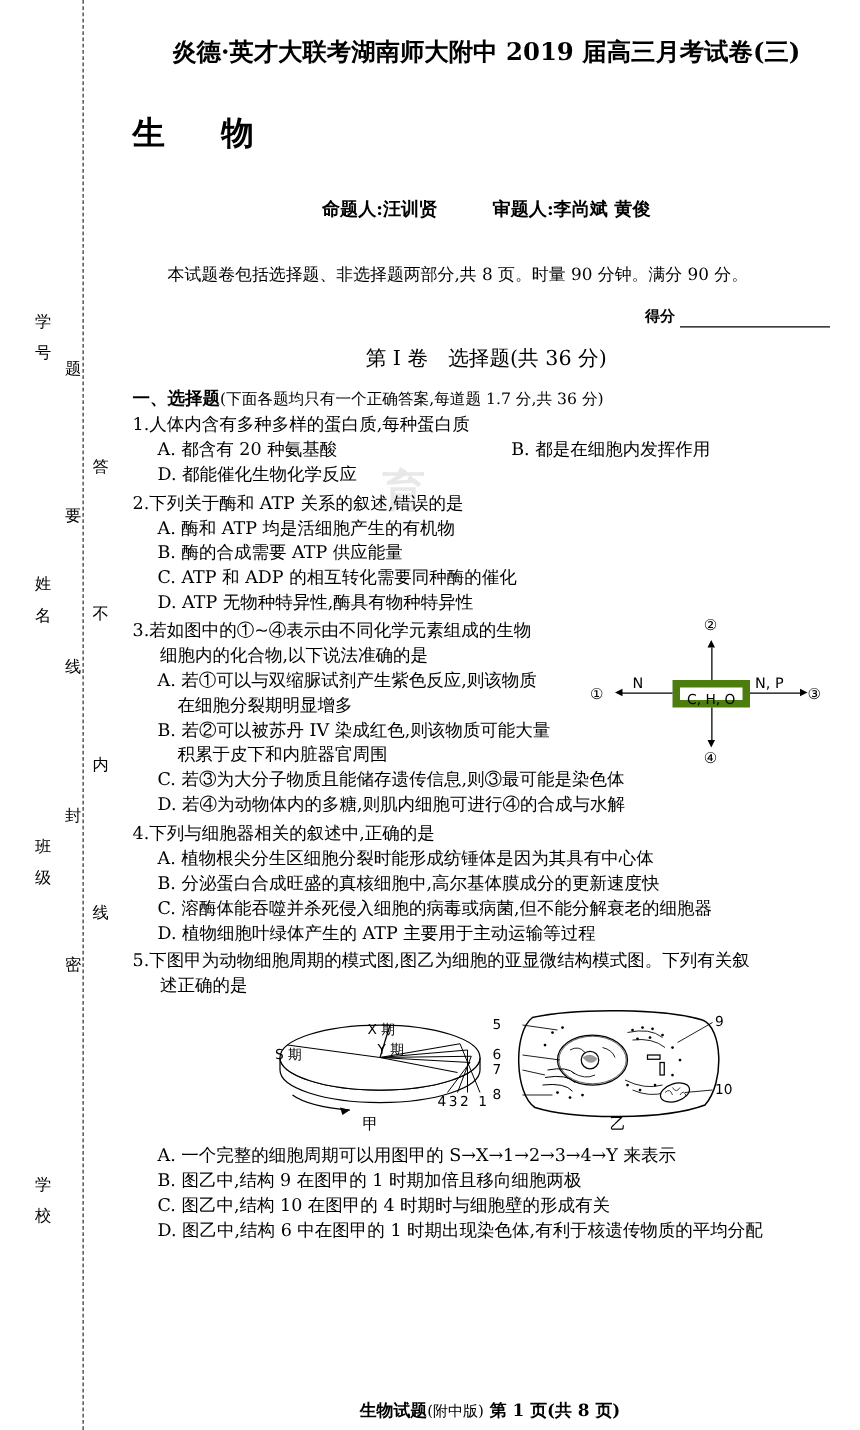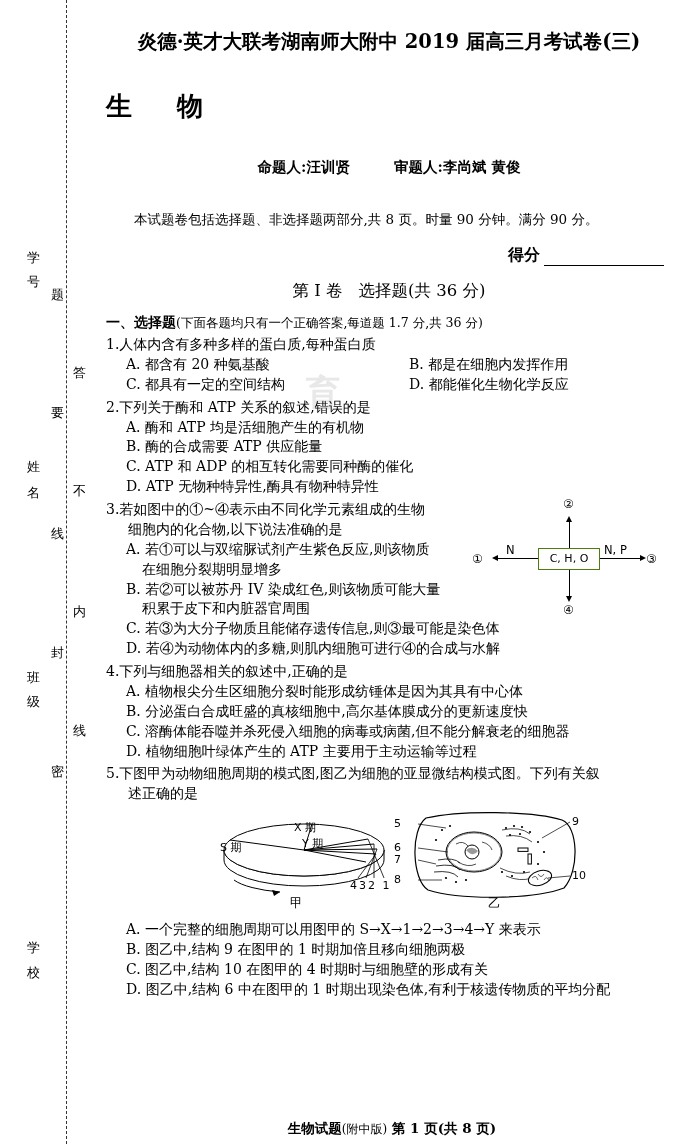"得分" .score-line { font-size: 16px -> 12px }
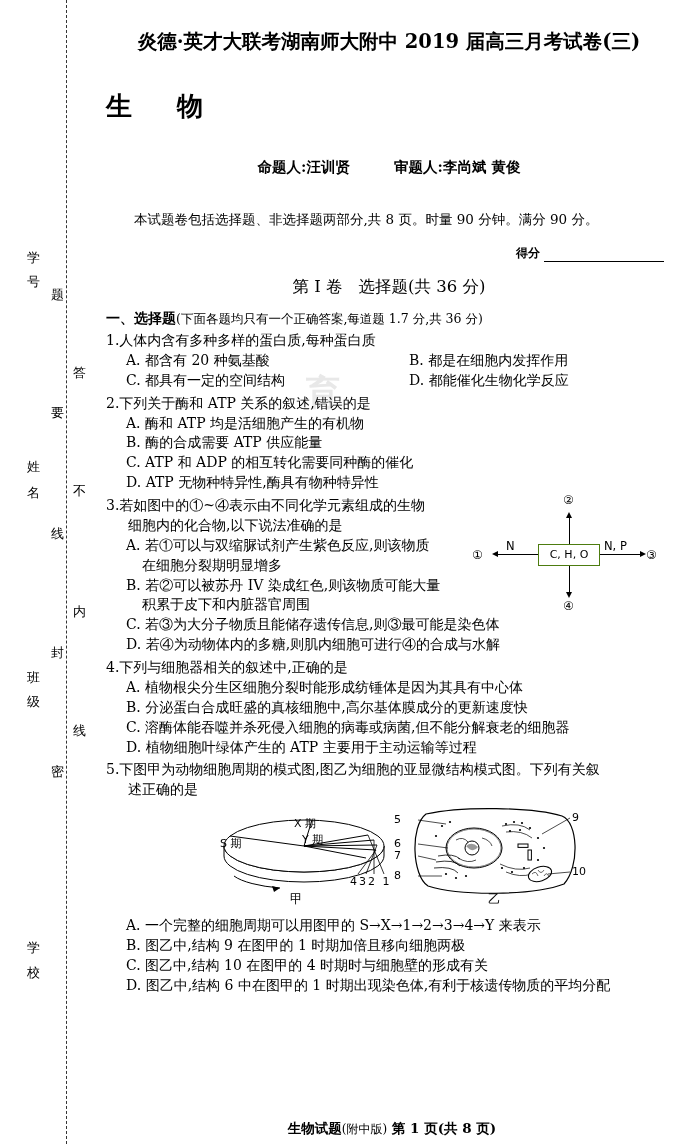"C. 都具有一定的空间结构" div.col { html: <div>C. 都具有一定的空间结构</div> -> none }
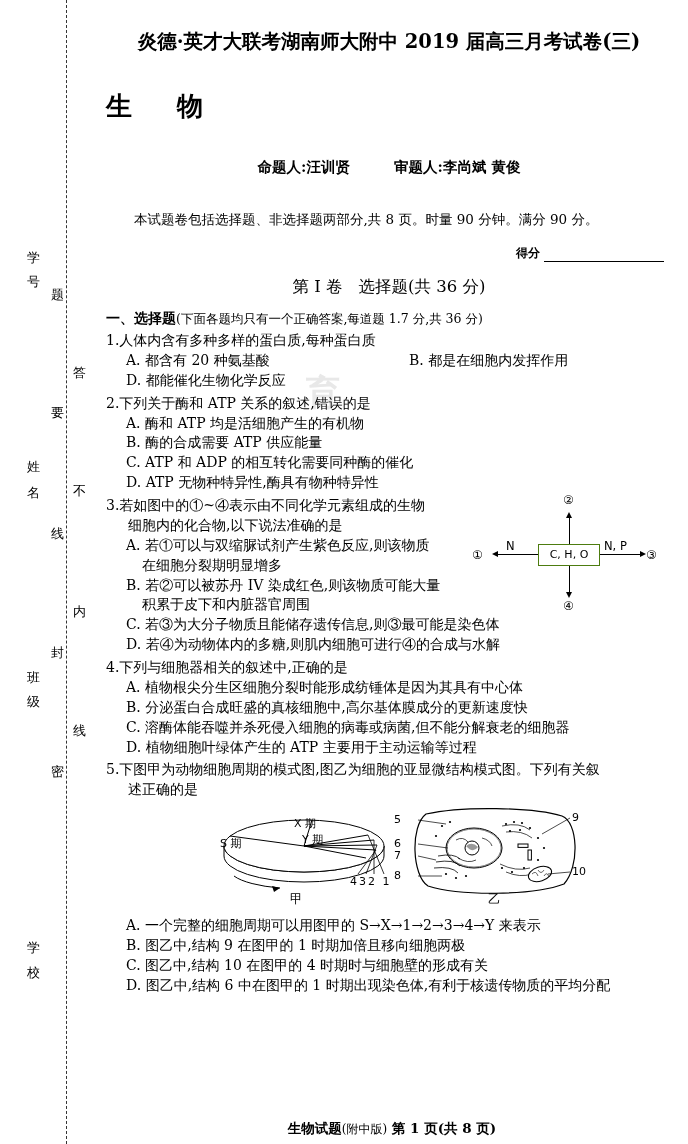"C, H, O" .q3box { border: 1px solid #4d7c0f -> 6px solid #4d7c0f }
